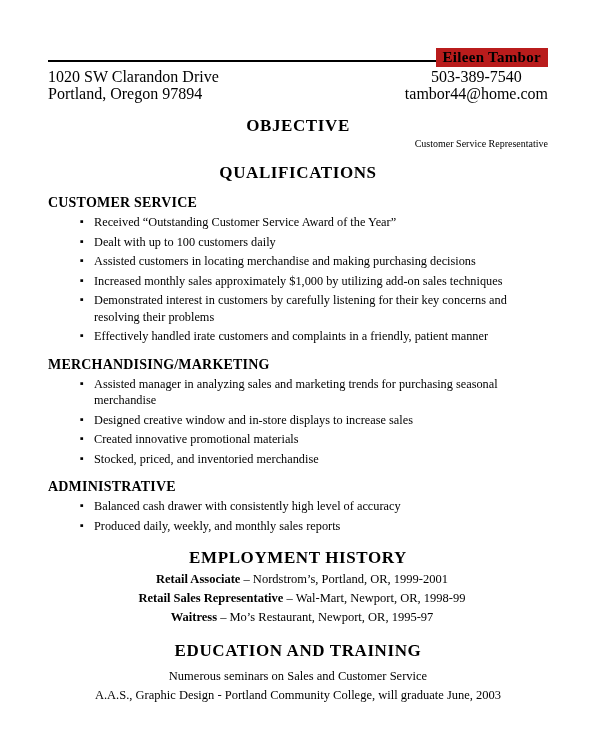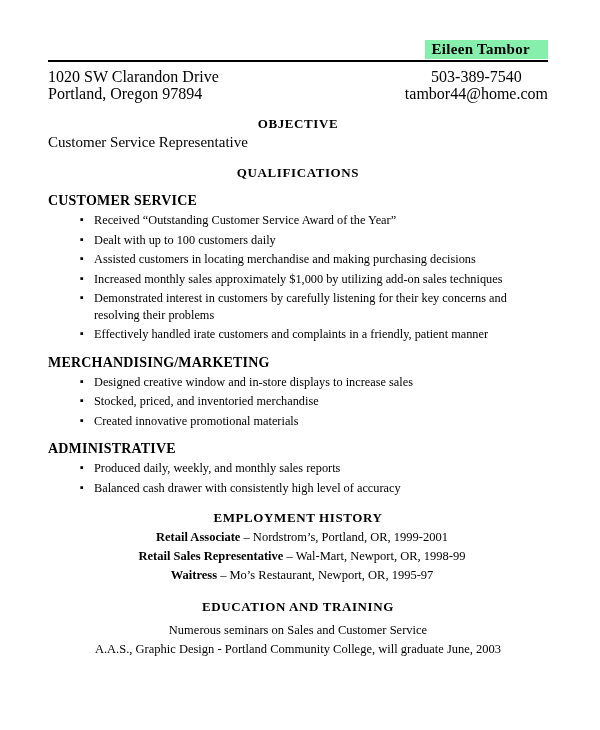"Eileen Tambor" .namebar .name { background: #86efac -> #b91c1c; padding: 1px 18px 2px 7px -> 1px 7px 2px 7px; top: 0 -> 8px }
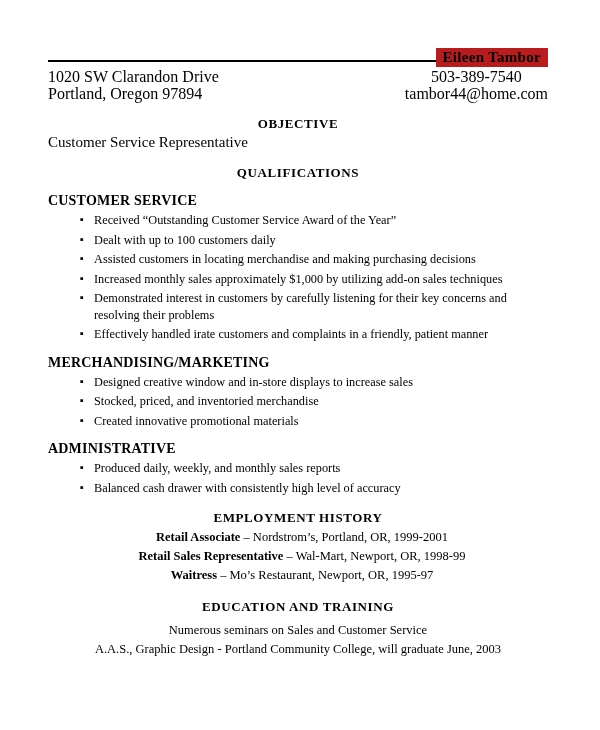"OBJECTIVE" .center-head { font-size: 13px -> 17px }
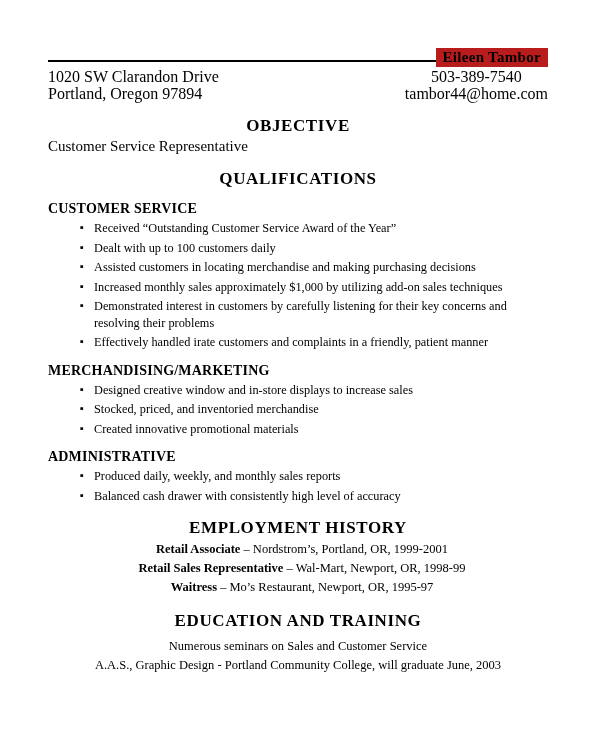"Customer Service Representative" .center-sub { font-size: 15px -> 10px; text-align: left -> right }
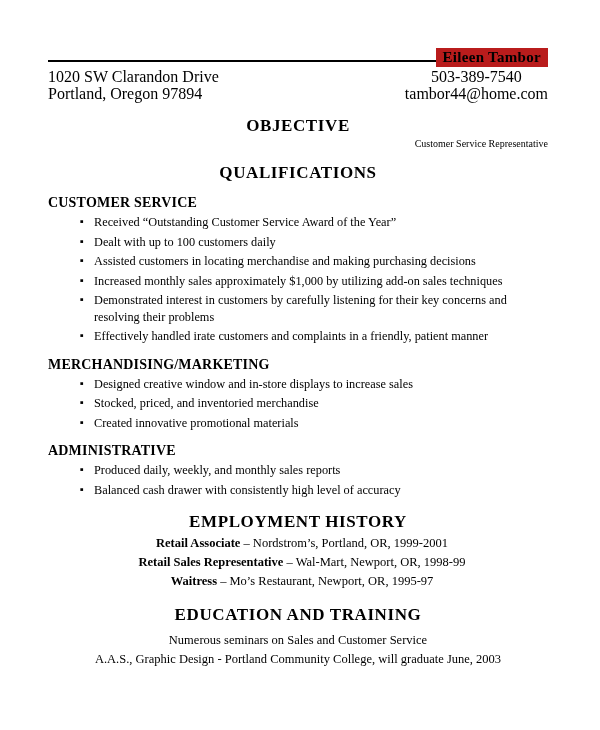"Assisted manager in analyzing sales" li { html: none -> <li>Assisted manager in analyzing sales and marketing trends for purchasing seasonal merchandise</li> }
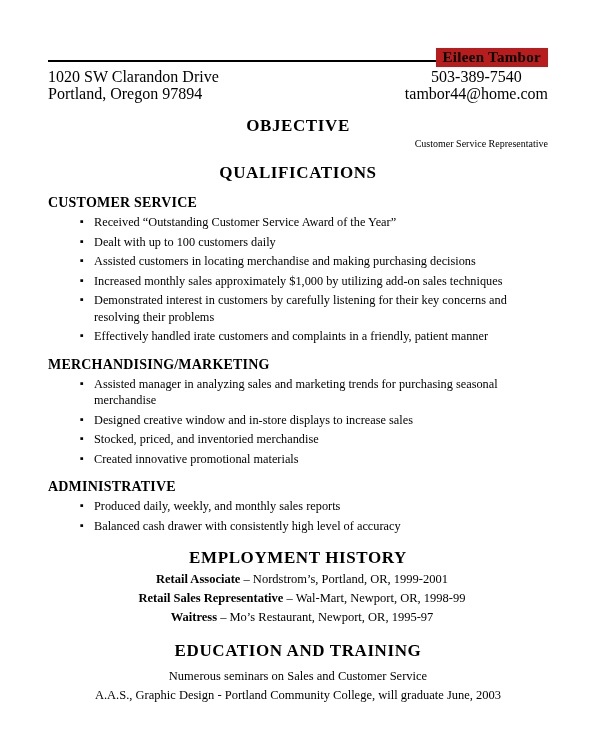"Stocked, priced, and inventoried" li { order: before "Created innovative promotional materials" -> after "Created innovative promotional materials" }
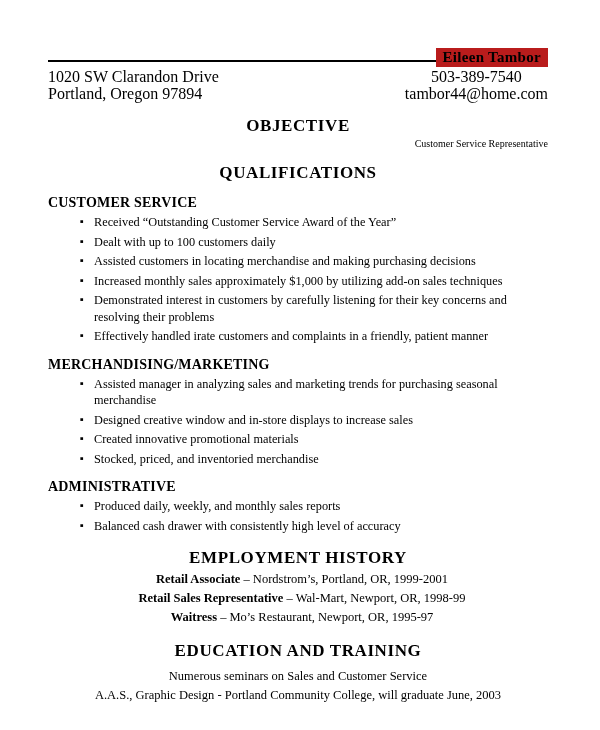"Produced daily, weekly, and monthly" li { order: before "Balanced cash drawer with consistently" -> after "Balanced cash drawer with consistently" }
